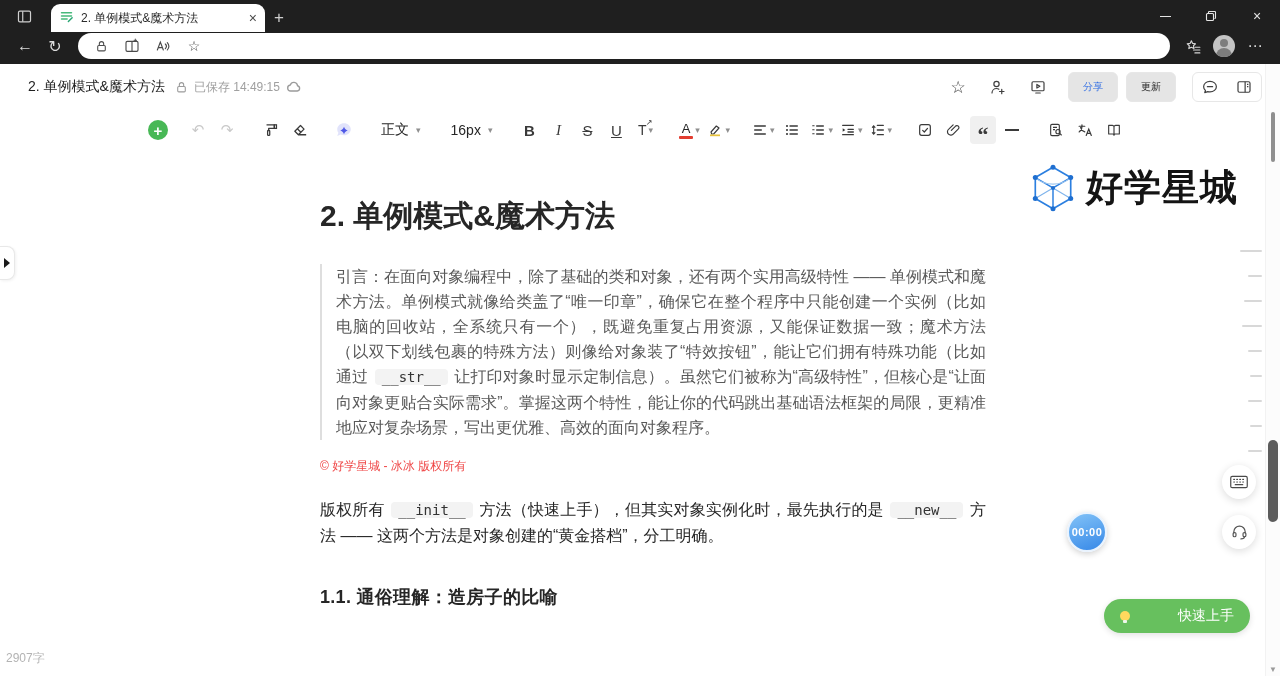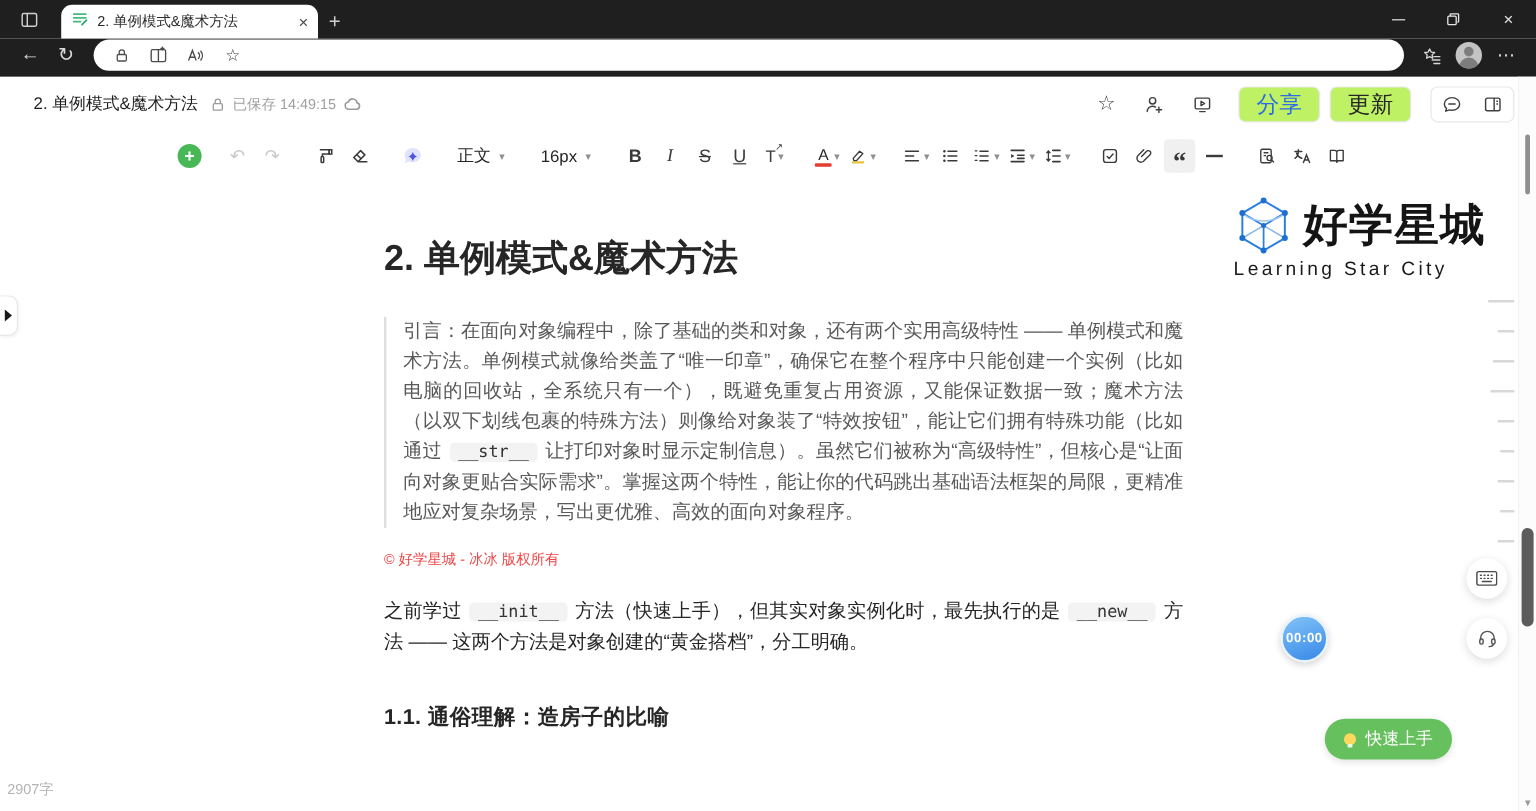"分享" .hbtn { background: #bef264 -> #e5e5e5; font-size: 19px -> 10px }
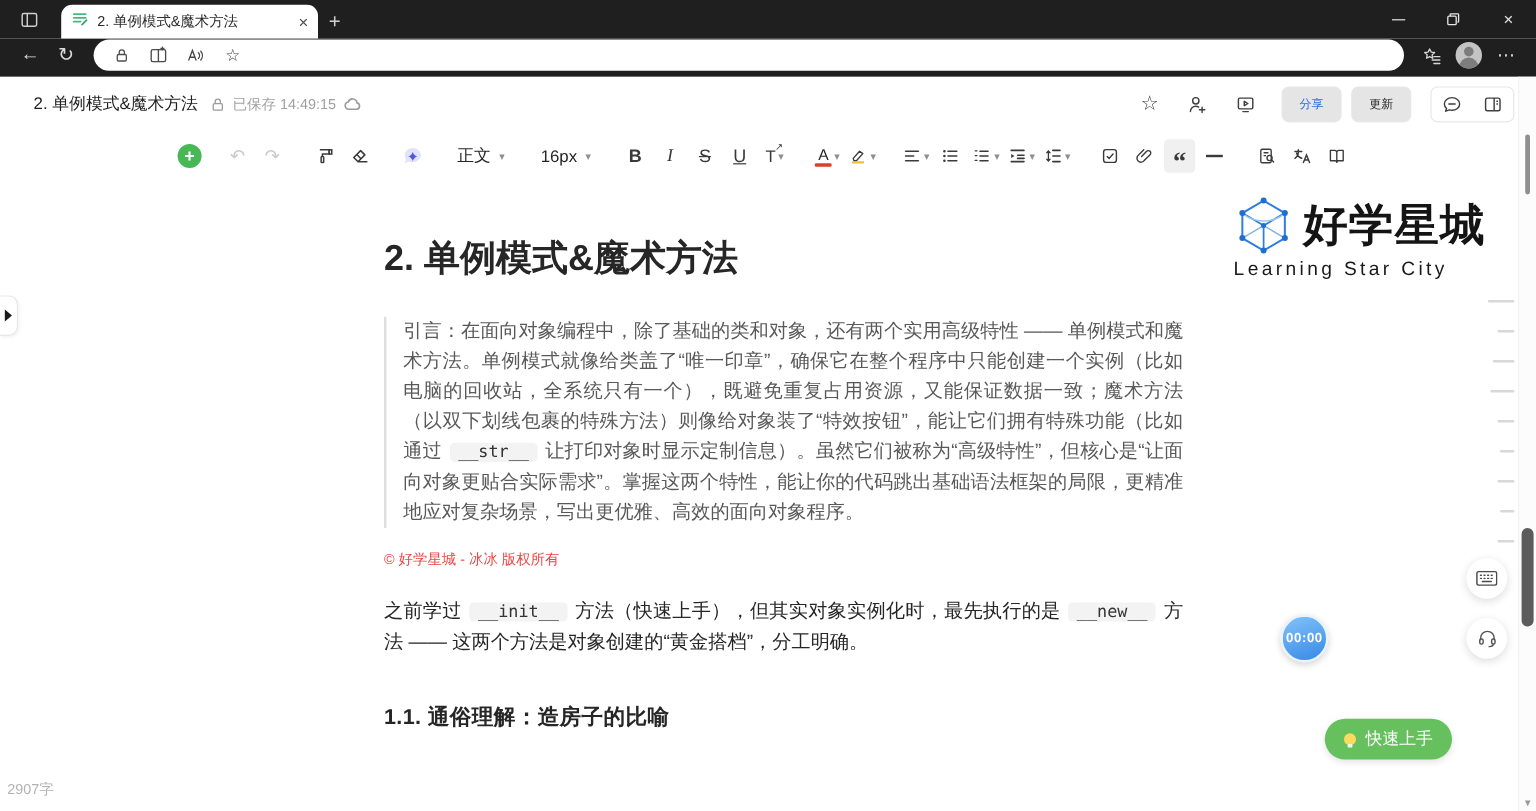"Learning Star City" div.logo-sub { html: <div>Learning Star City</div> -> none }
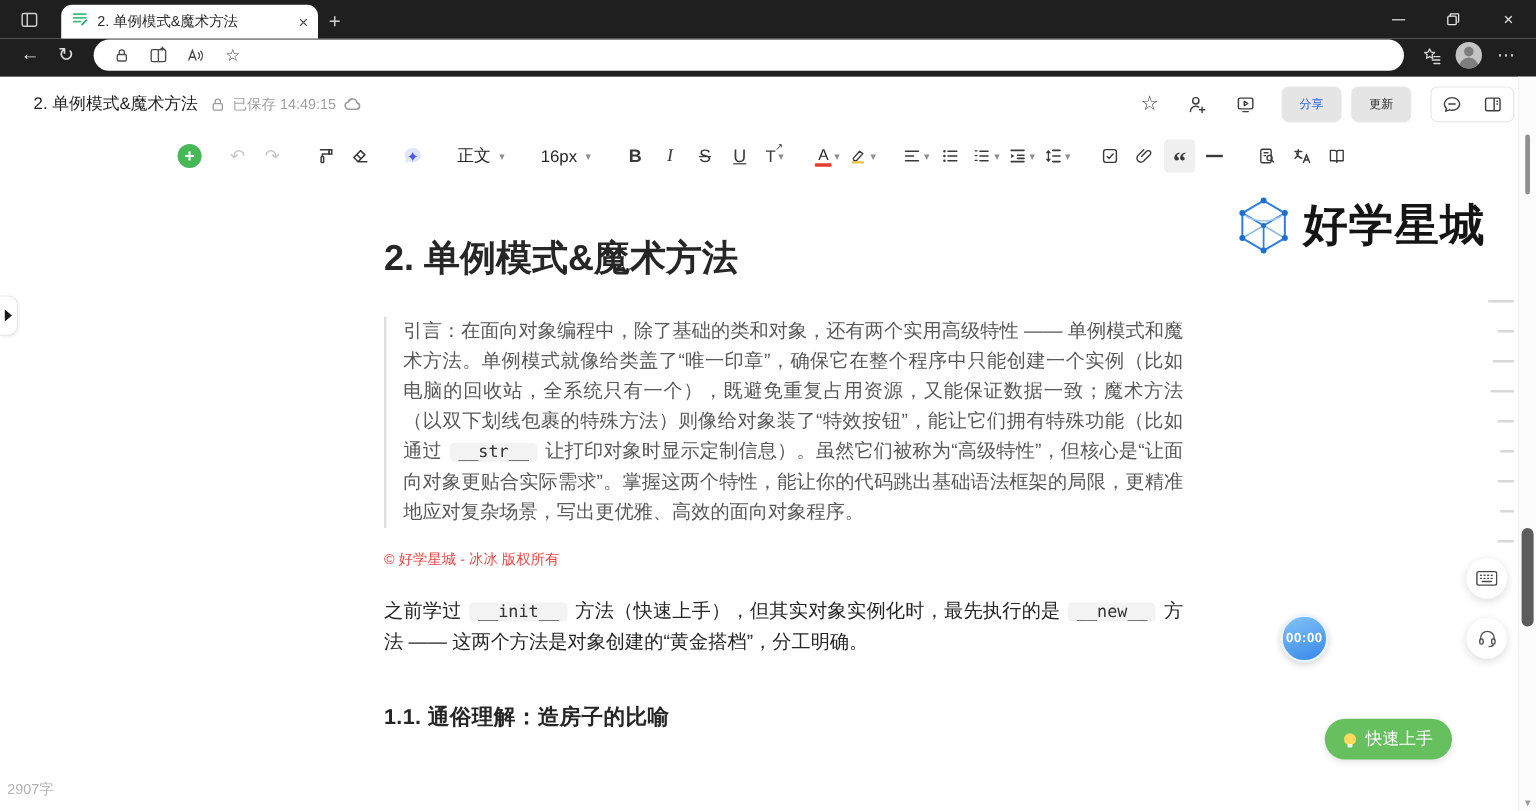"之前学过" span { text: 之前学过 -> 版权所有 }
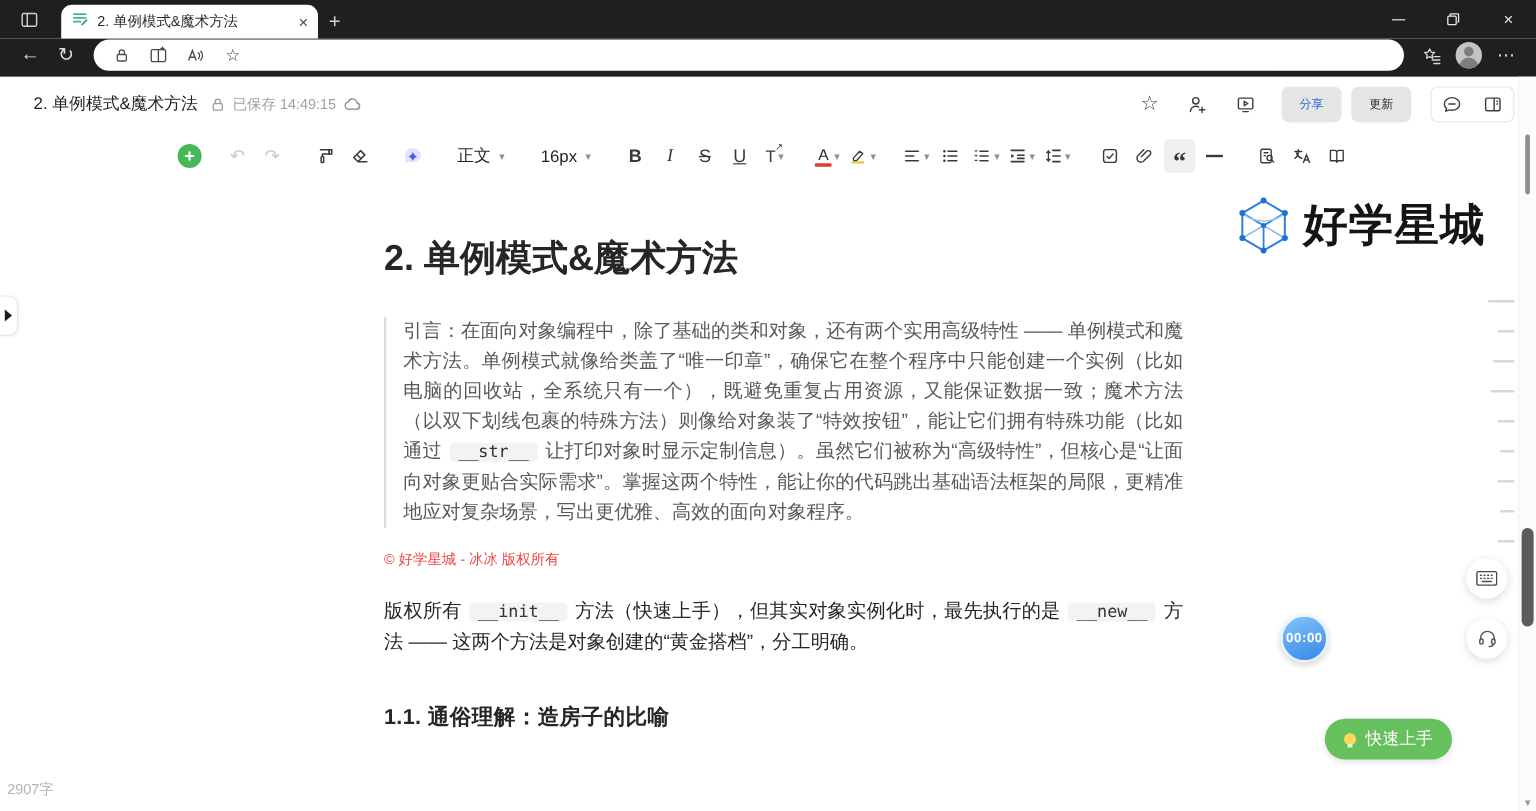"快速上手" .quick-start { gap: none -> 40px }
